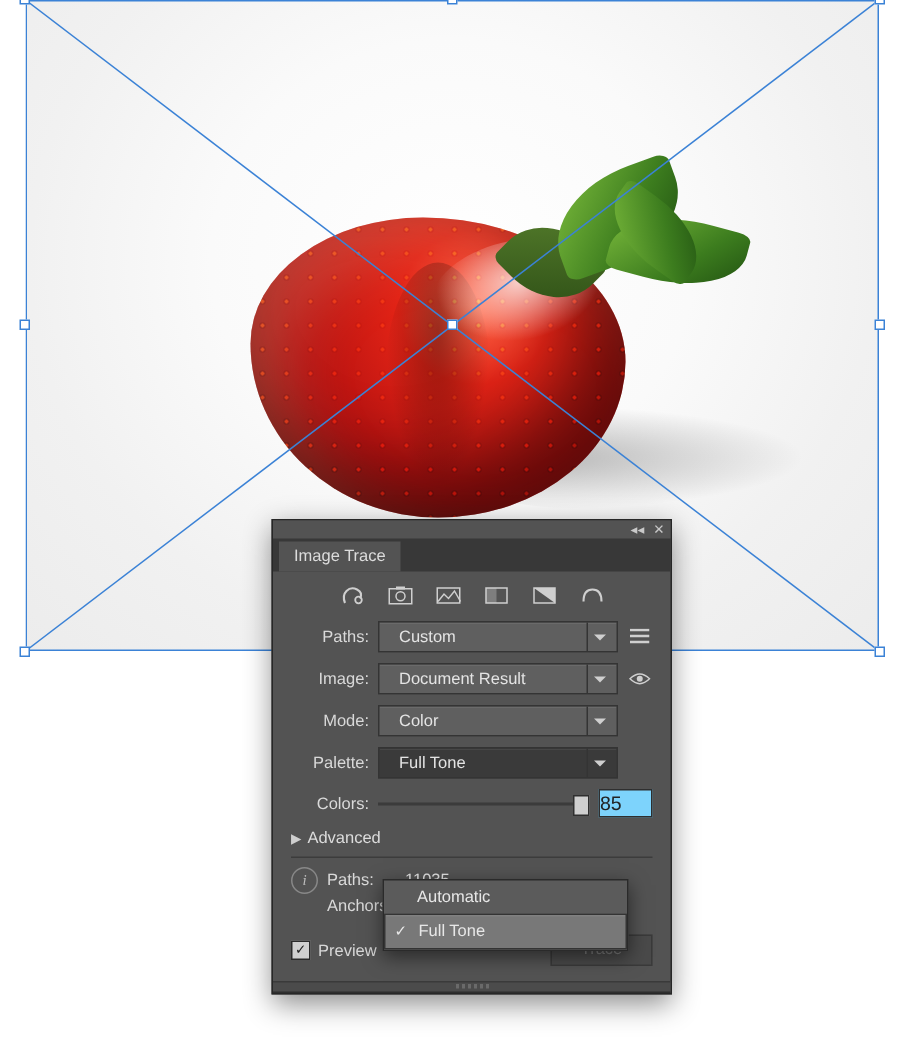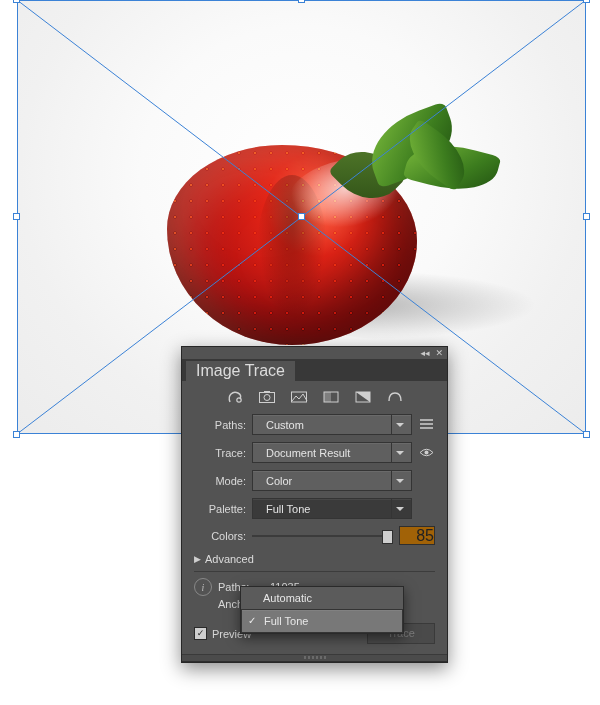"Image Trace" .tab { font-size: 16px -> 11px }
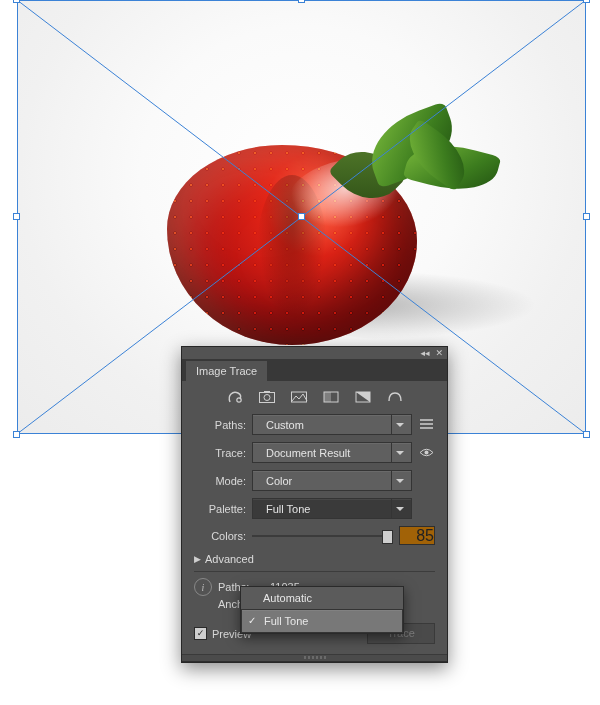"Trace:" div.lab { text: Trace -> Image }
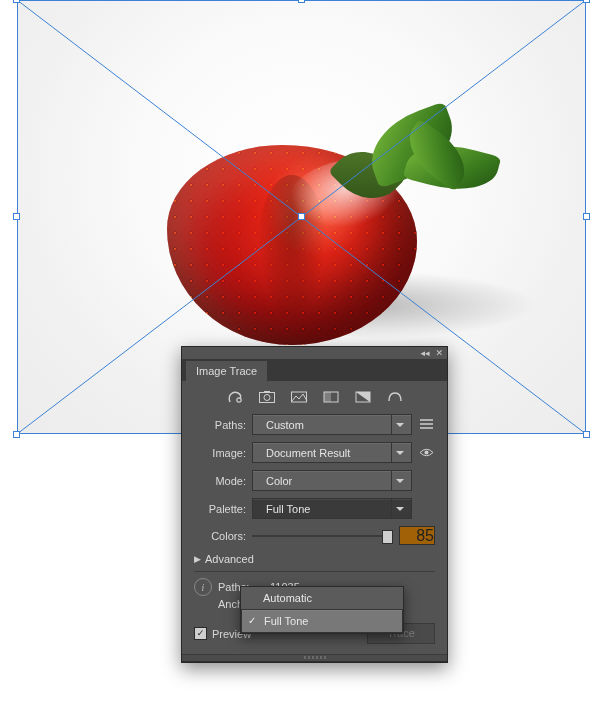"85" .numbox { background: #a16207 -> #7dd3fc; font-size: 16px -> 13px; text-align: right -> left }
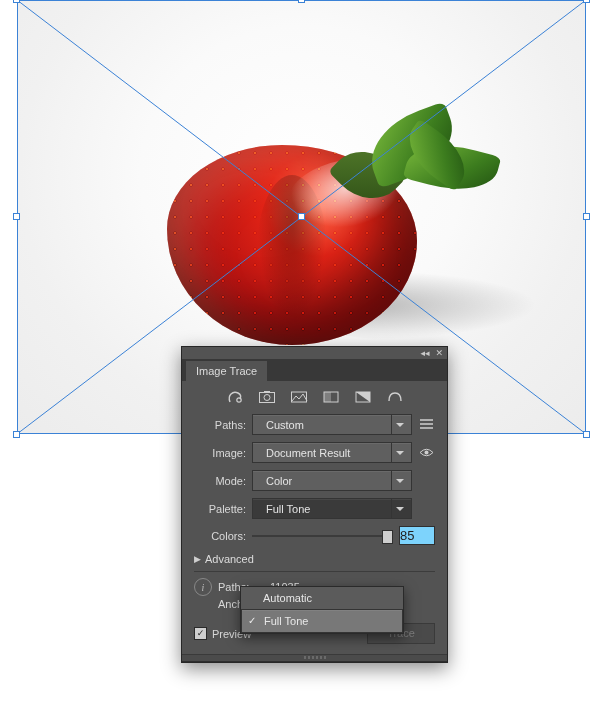"Automatic" .dd { left: 58px -> 73px }
